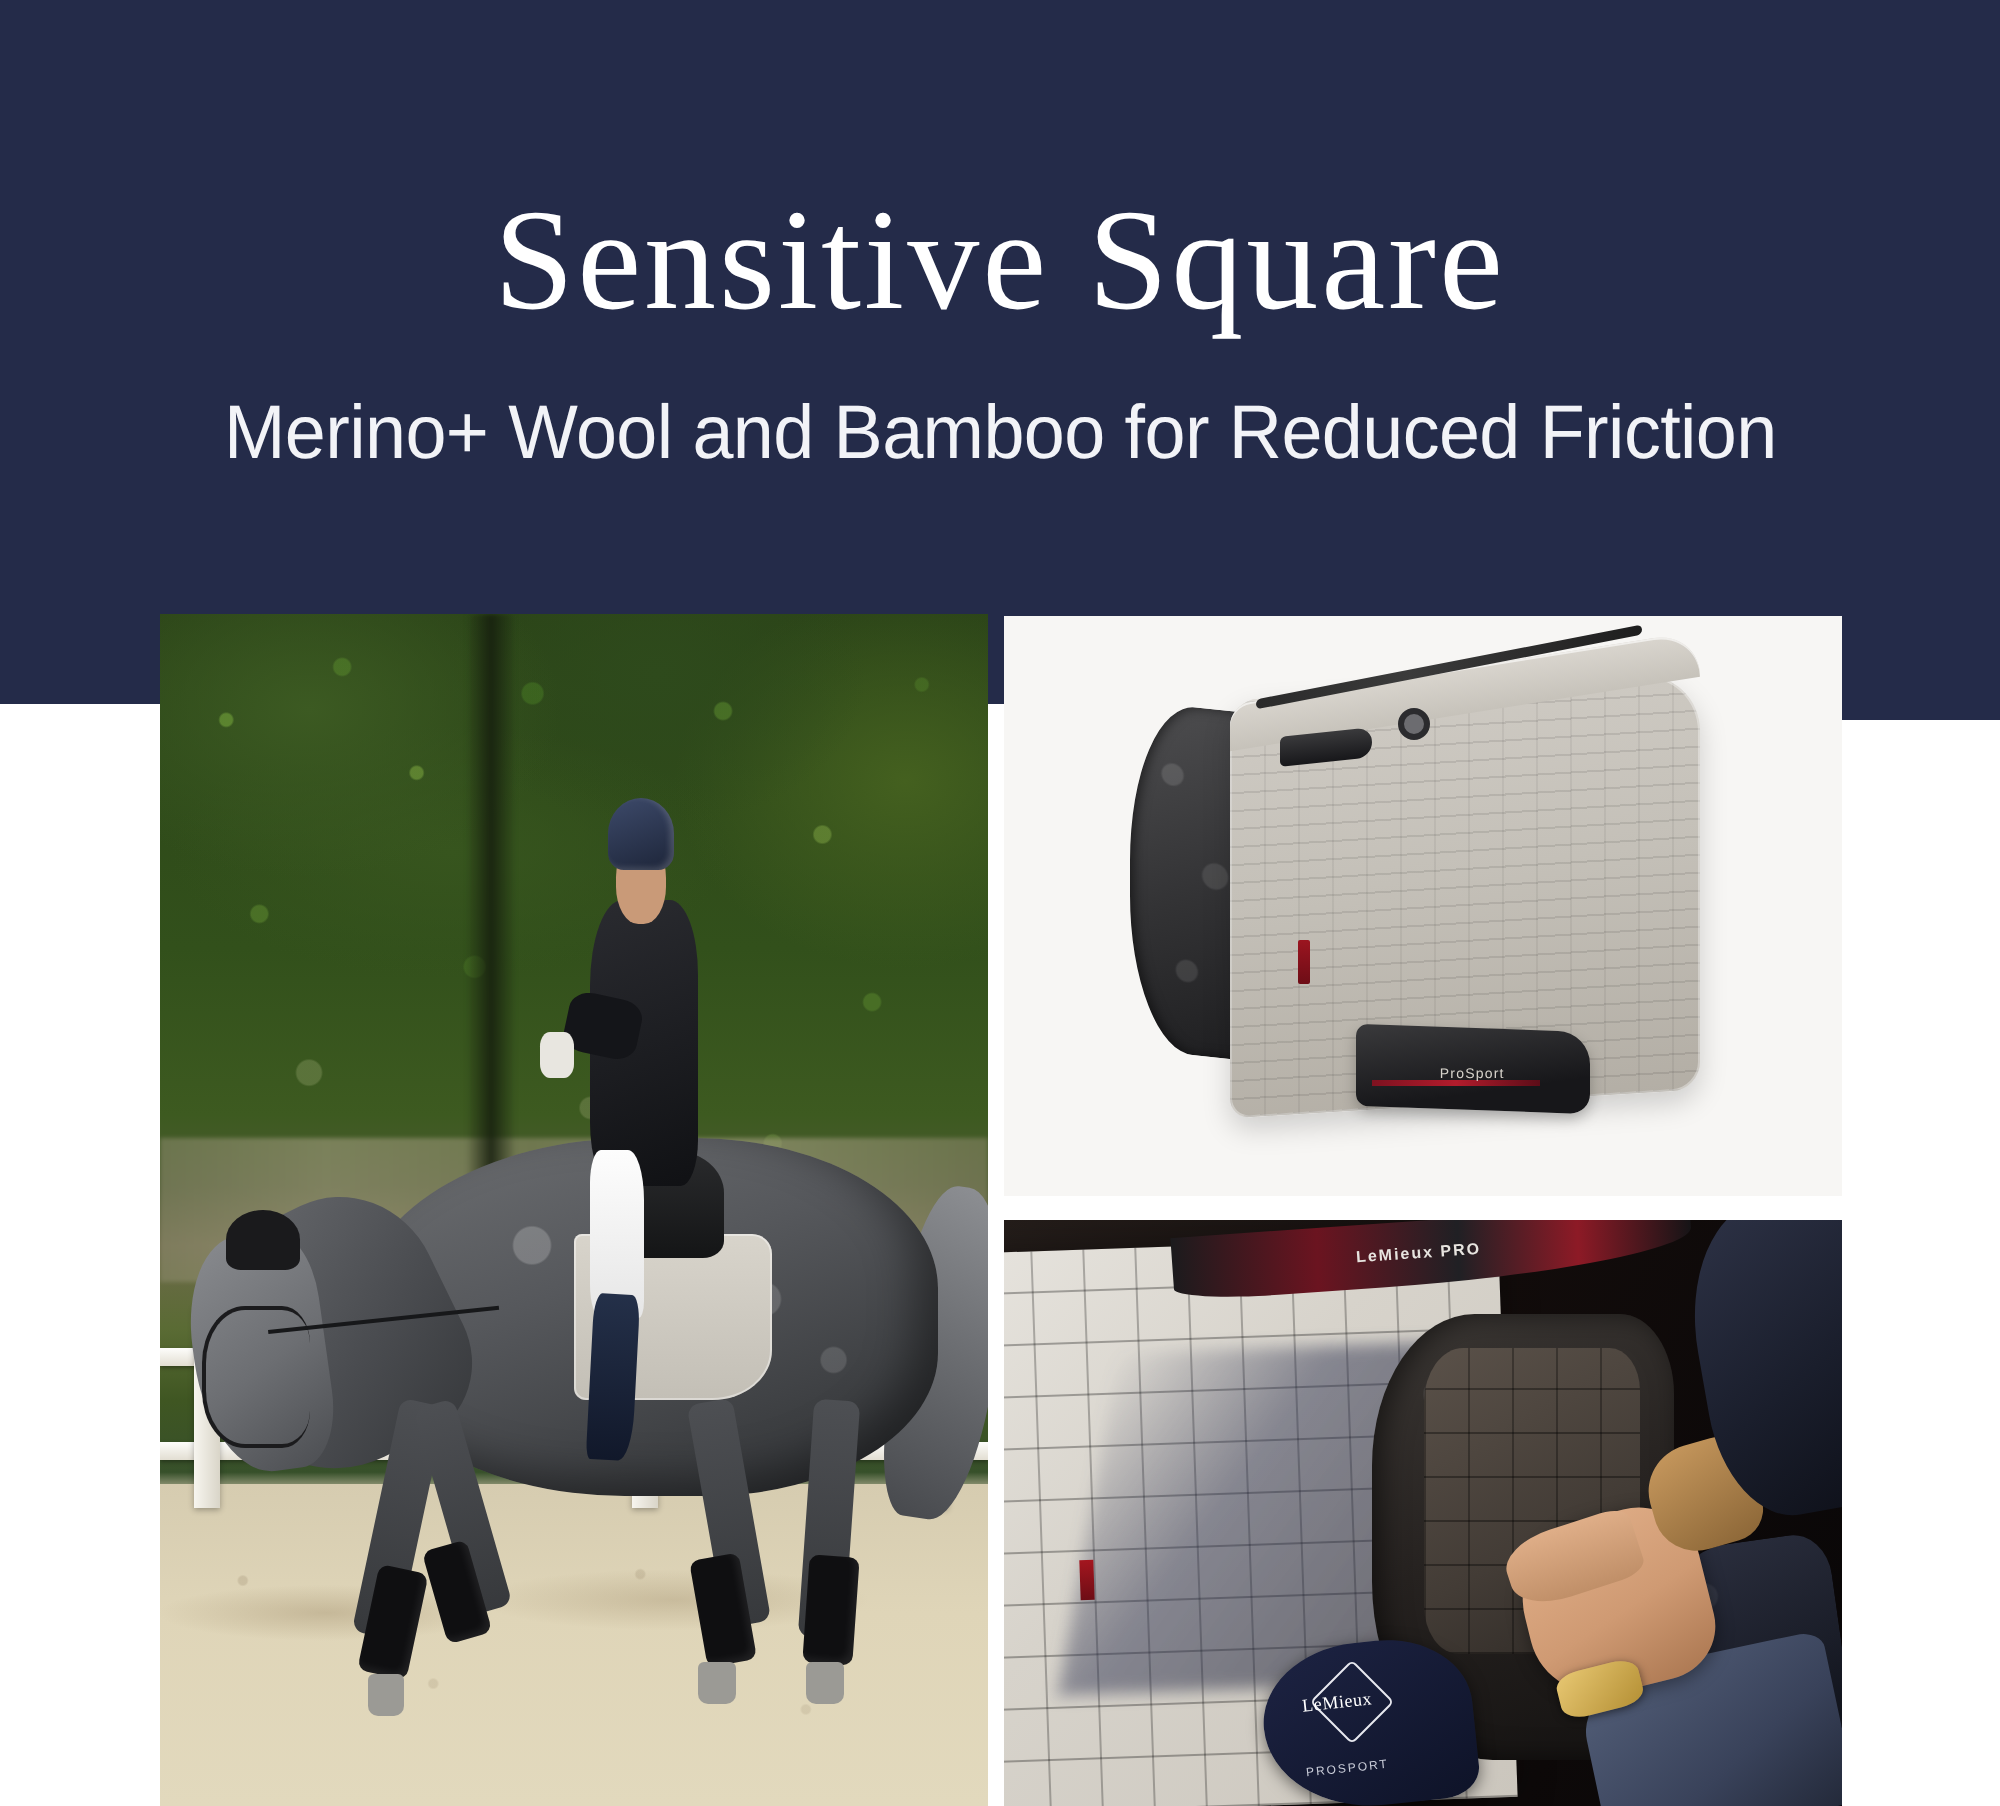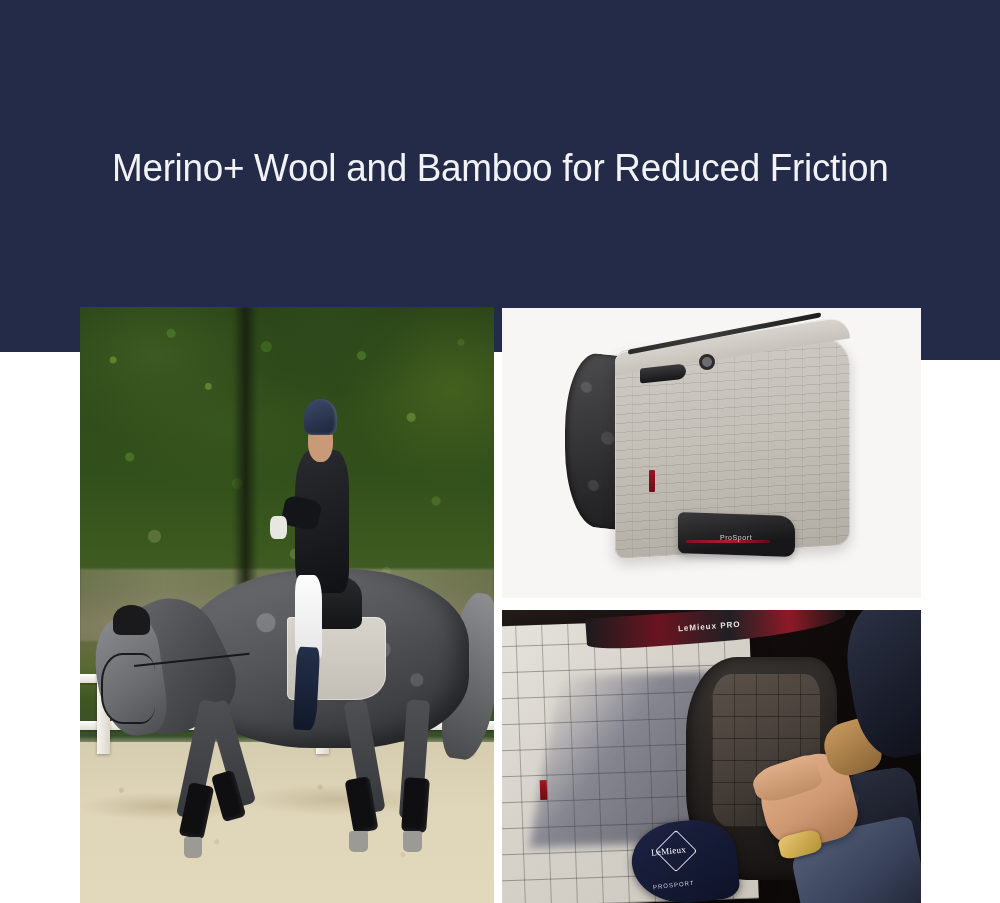"Sensitive Square" h1.hero-title { html: none -> <h1>Sensitive Square</h1> }
